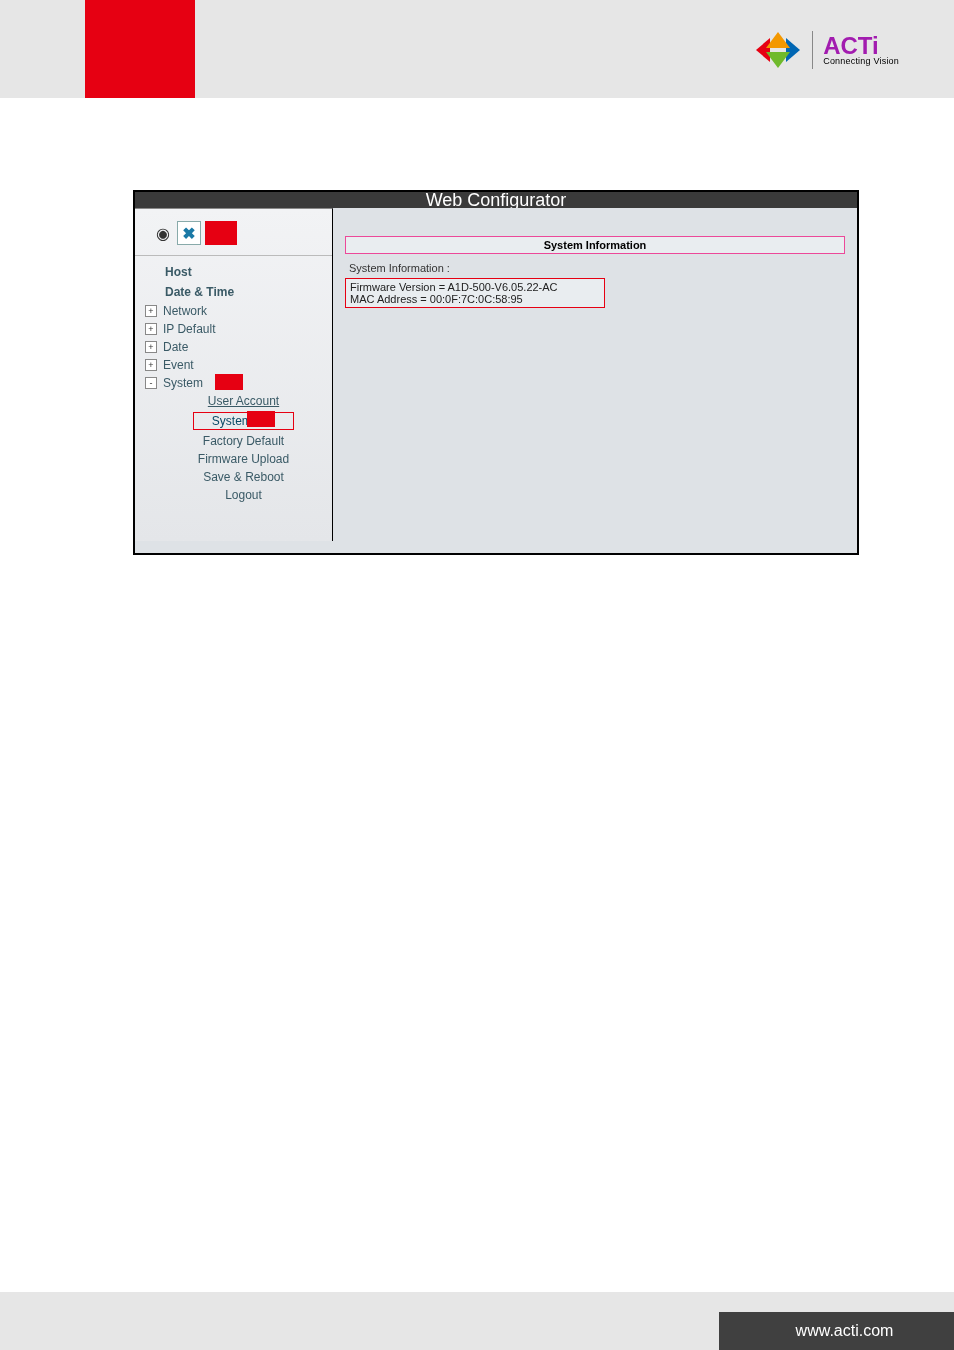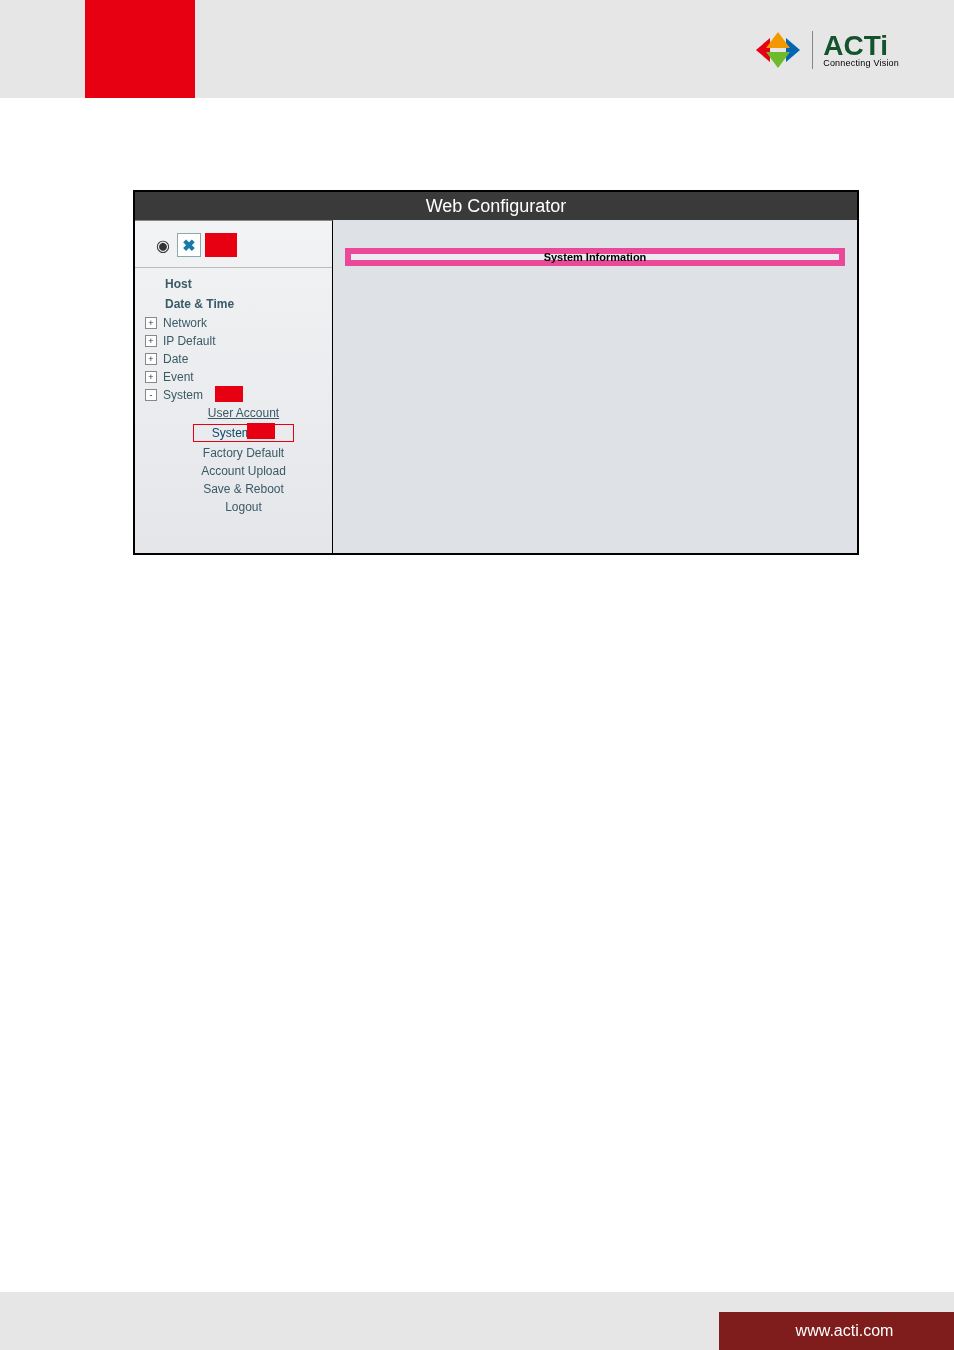"ACTi" .logo-text { color: #14532d -> #a21caf; font-size: 28px -> 24px }
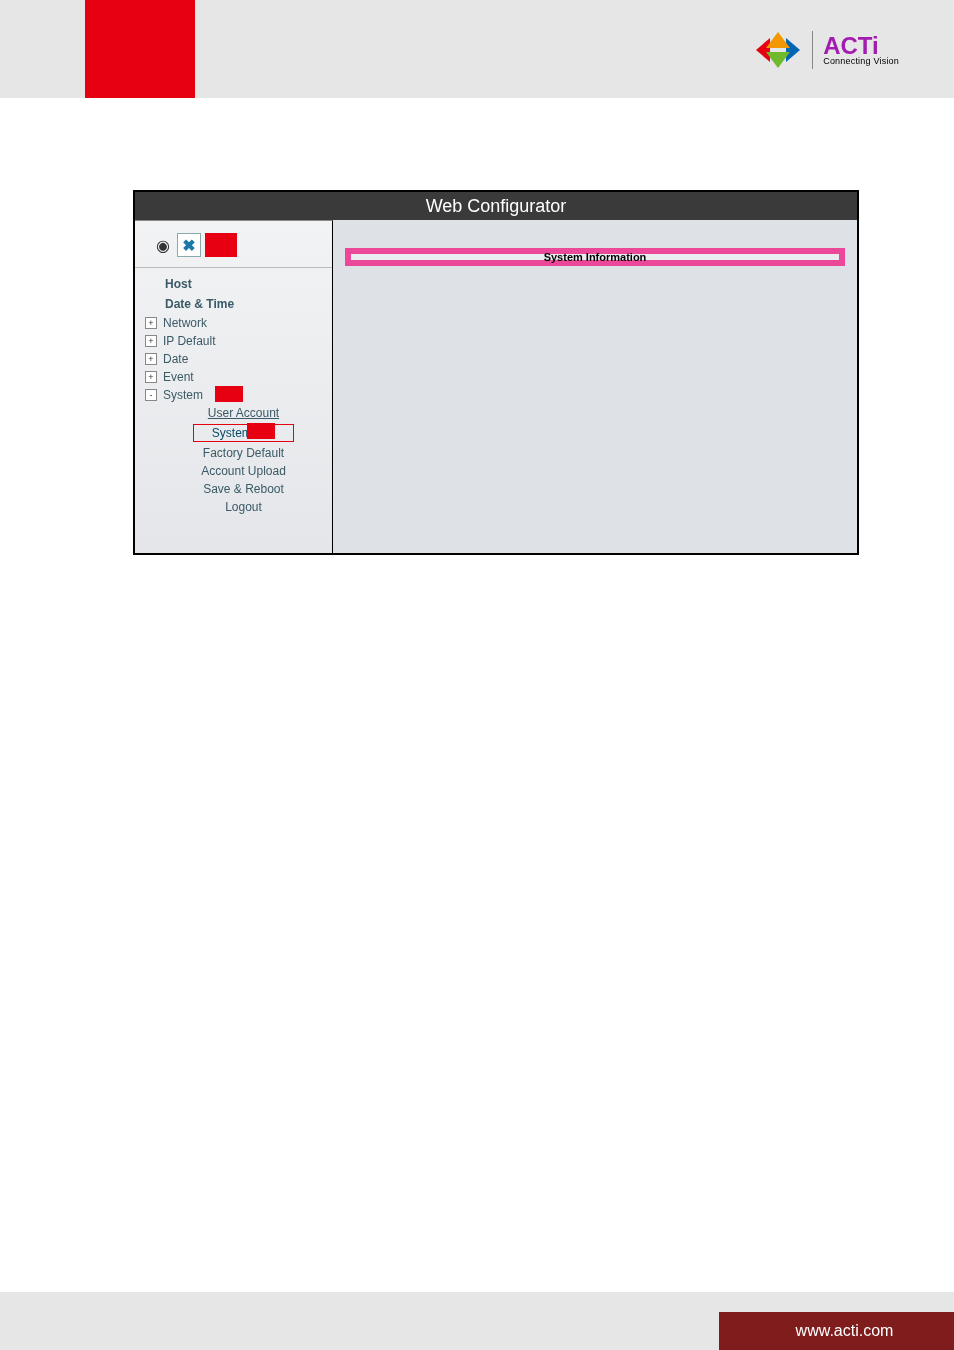"Web Configurator" .conf-title-bar { height: 28px -> 16px }
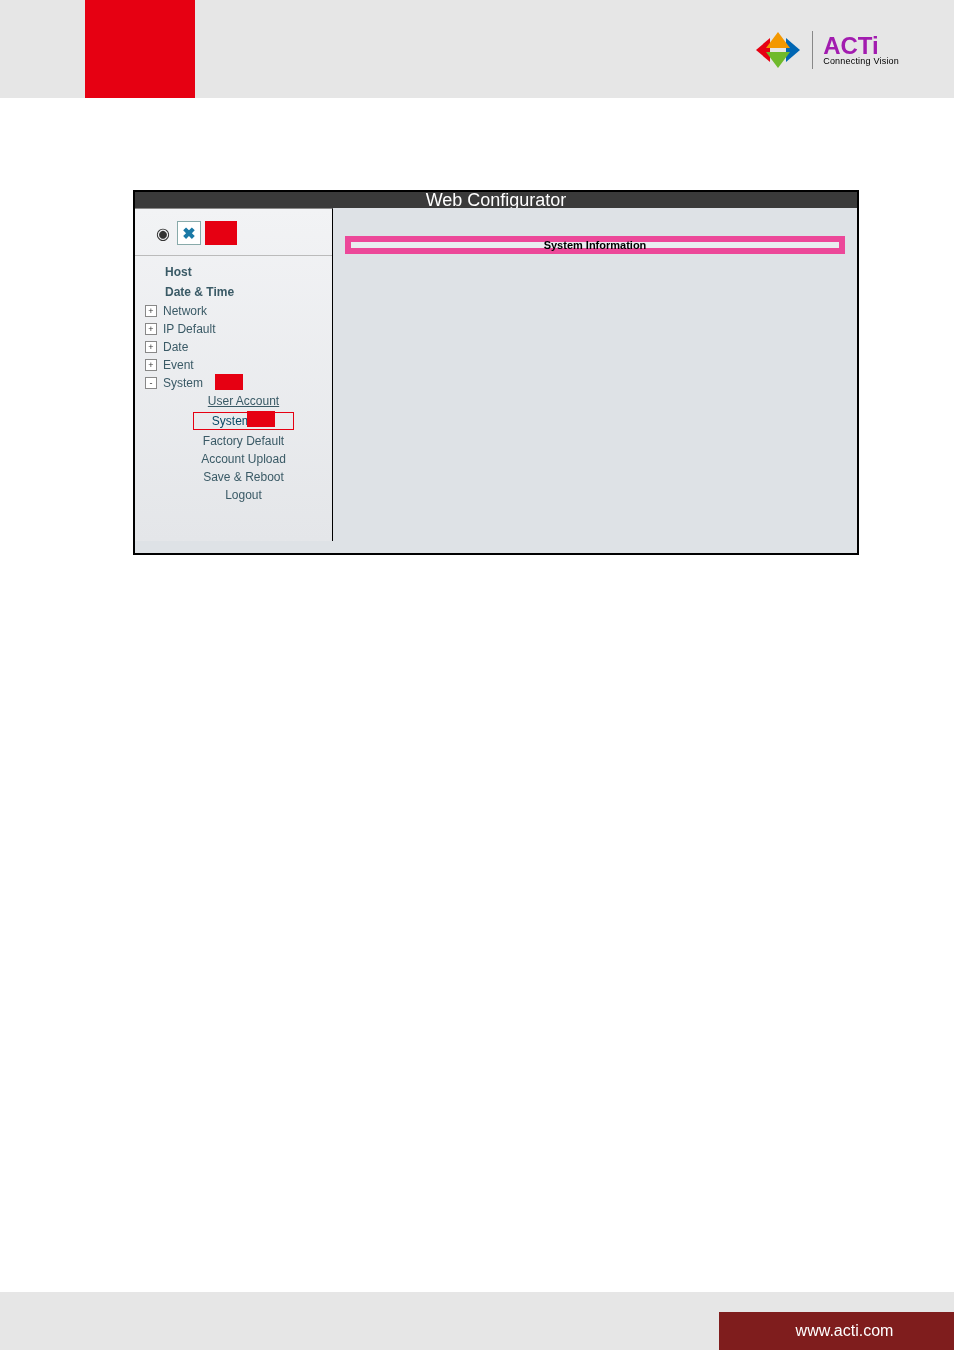"System Information" .info-title-bar { border: 6px solid #ec4899 -> 1px solid #ec4899 }
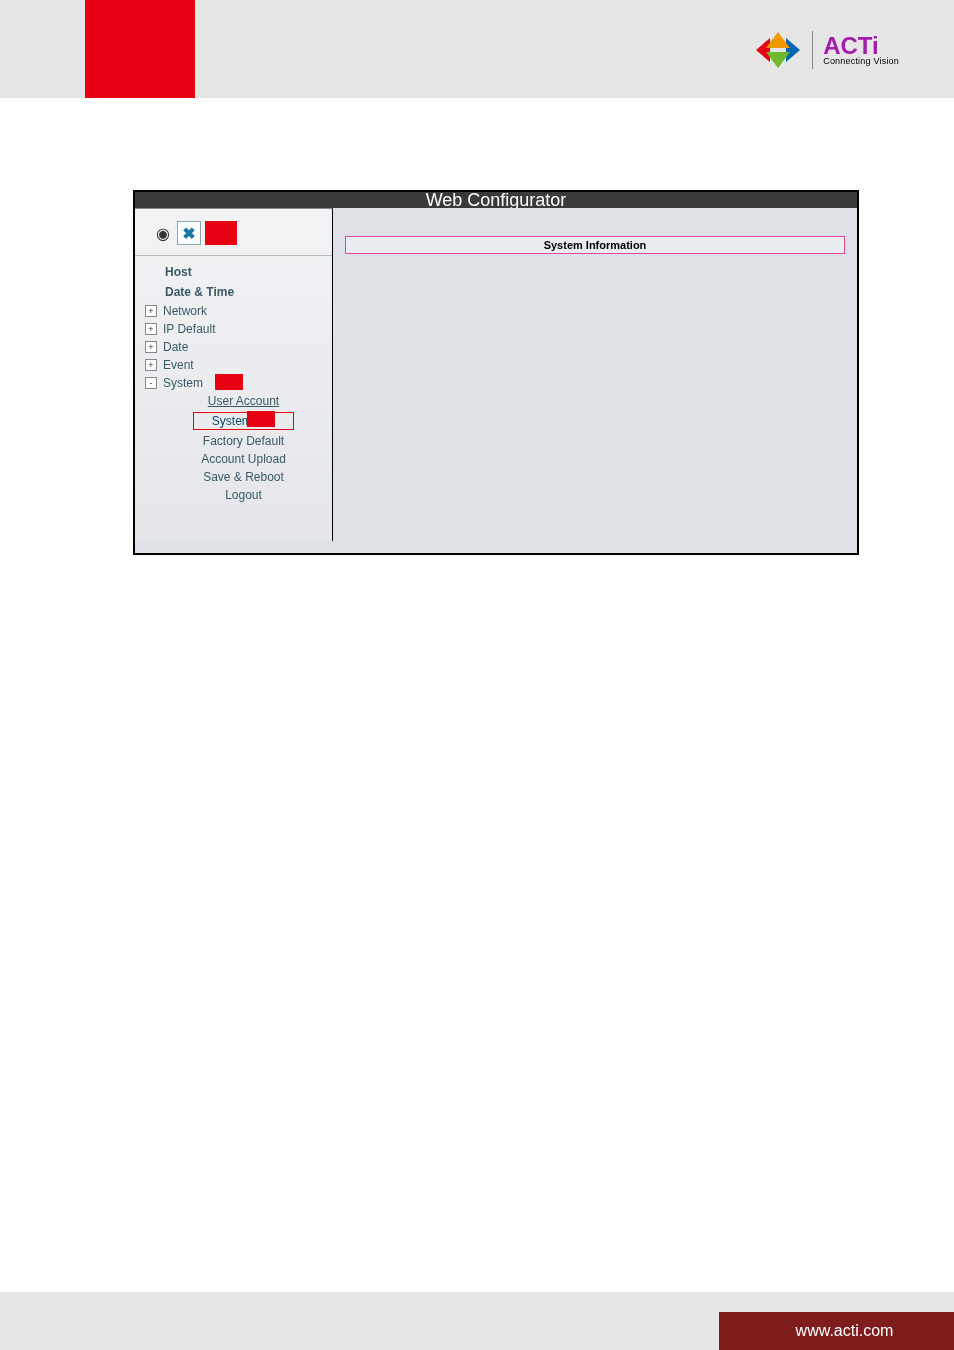"System Information :" div.info-section { html: none -> <div> <div>System Information :</div> <div> <div>Firmware Version = A1D-500-V6.05.22-AC</div> <div>MAC Address = 00:0F:7C:0C:58:95</div> </div> </div> }
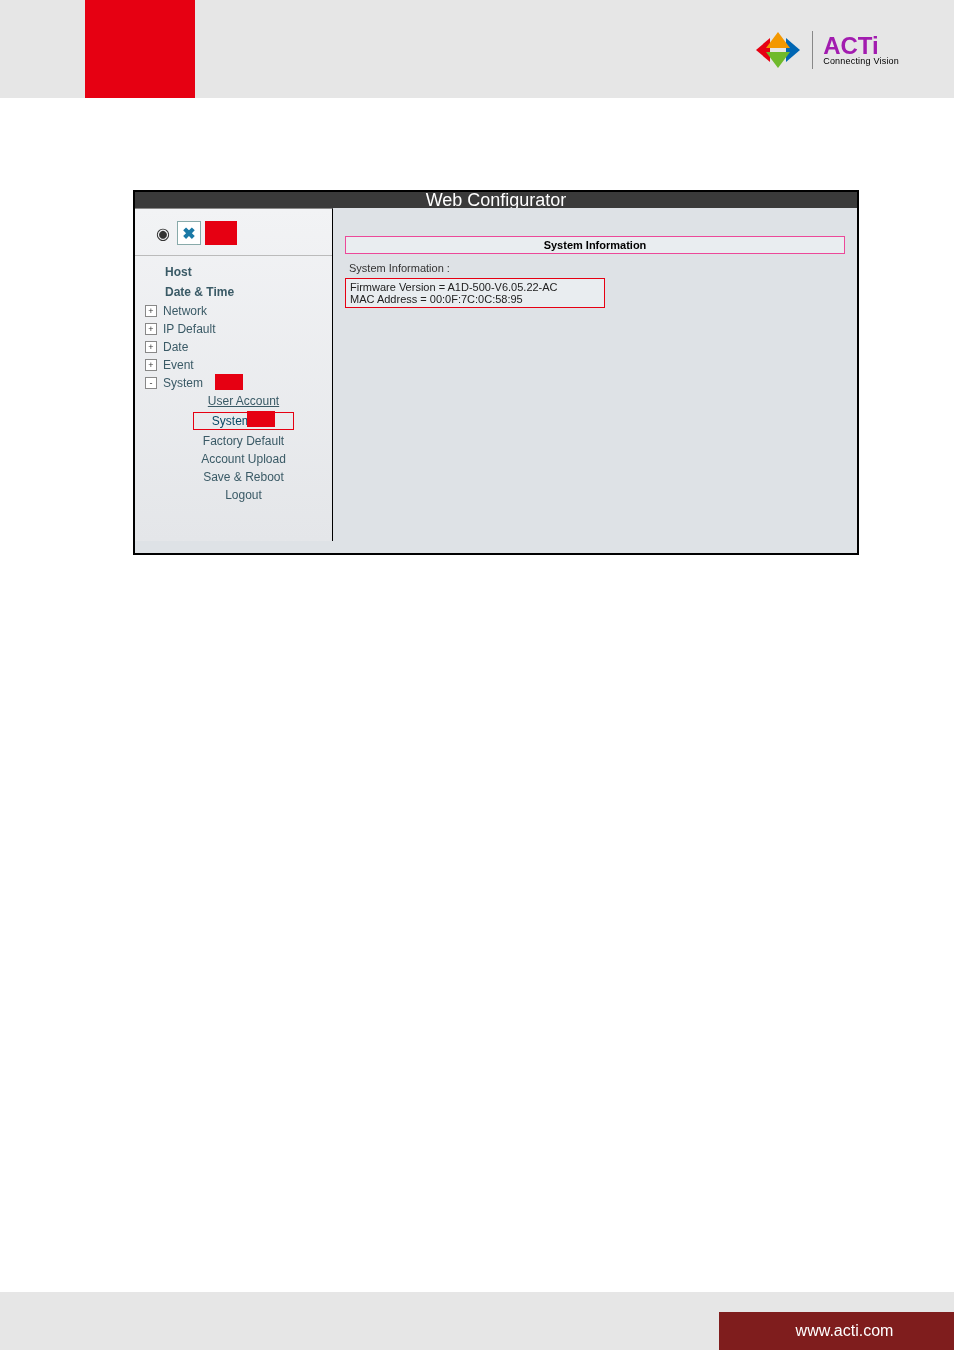"Account Upload" div.sub { text: Account -> Firmware }
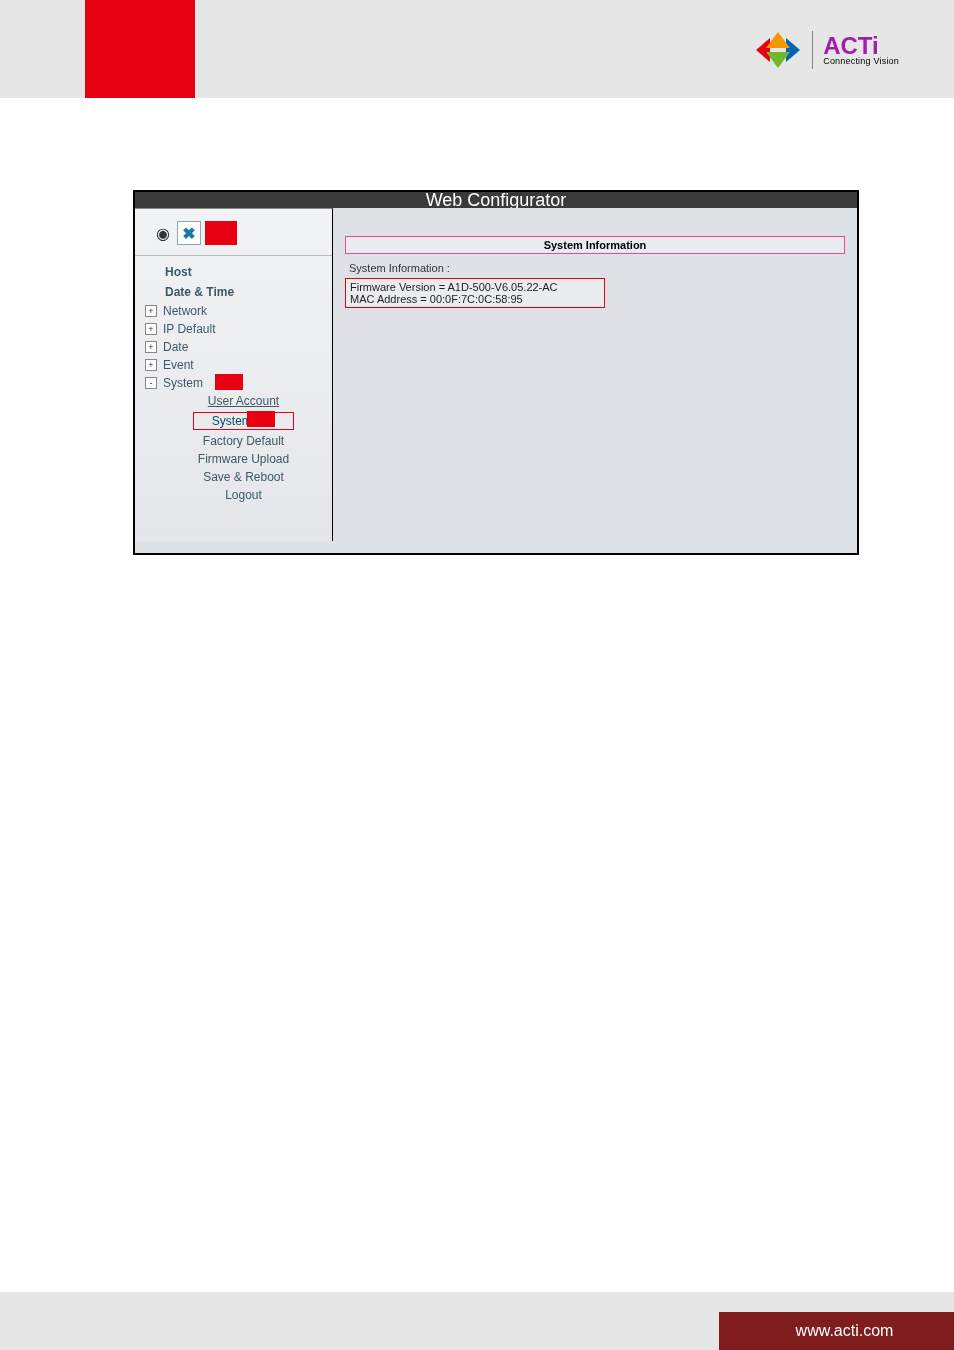"www.acti.com" .bottom-red { background: #7f1d1d -> #404040 }
